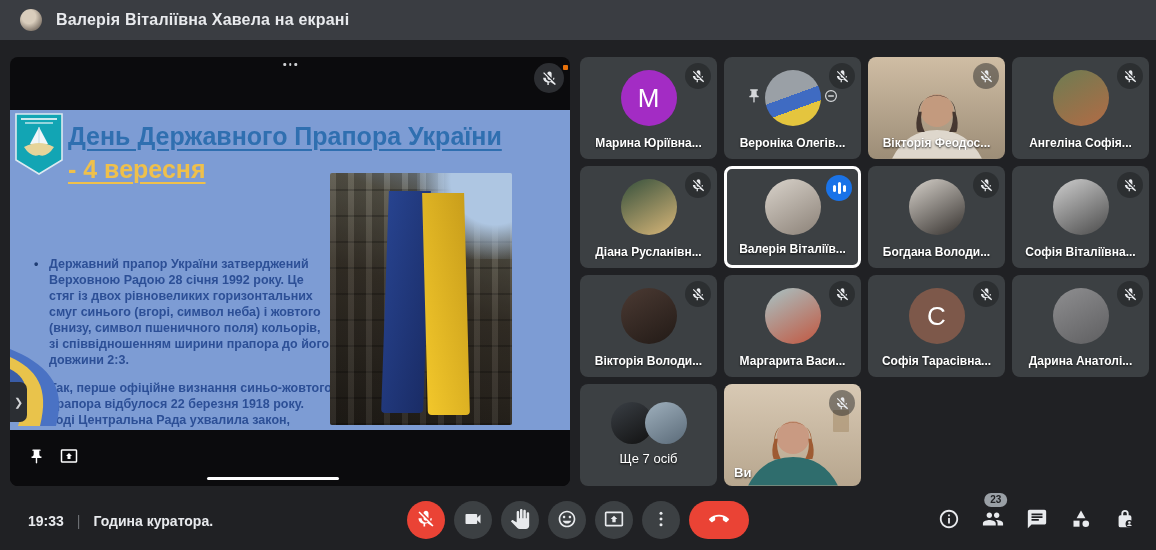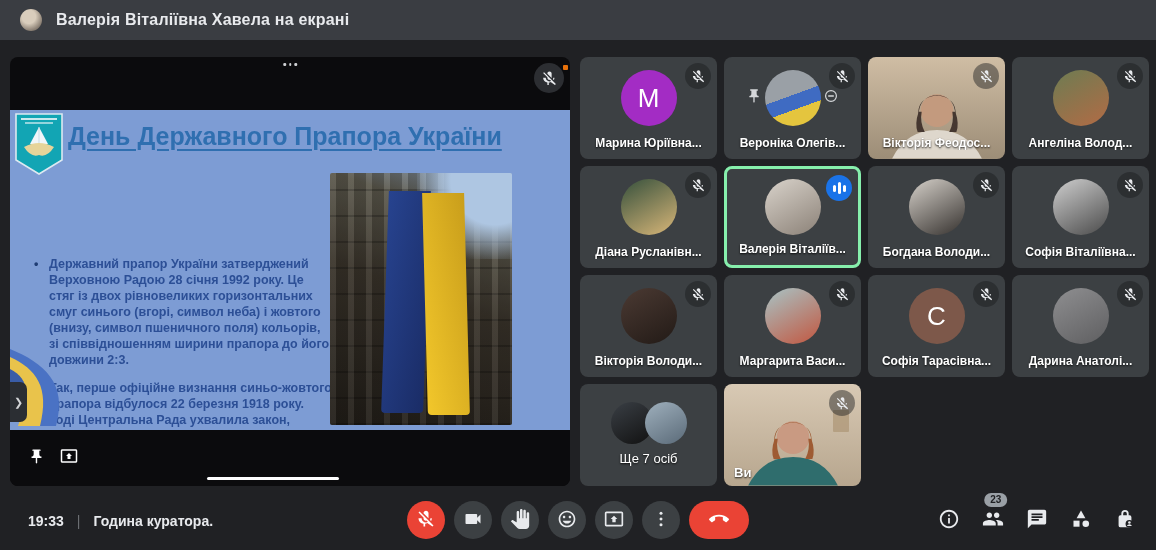"Ангеліна Волод..." div.pname { text: Волод -> Софія }
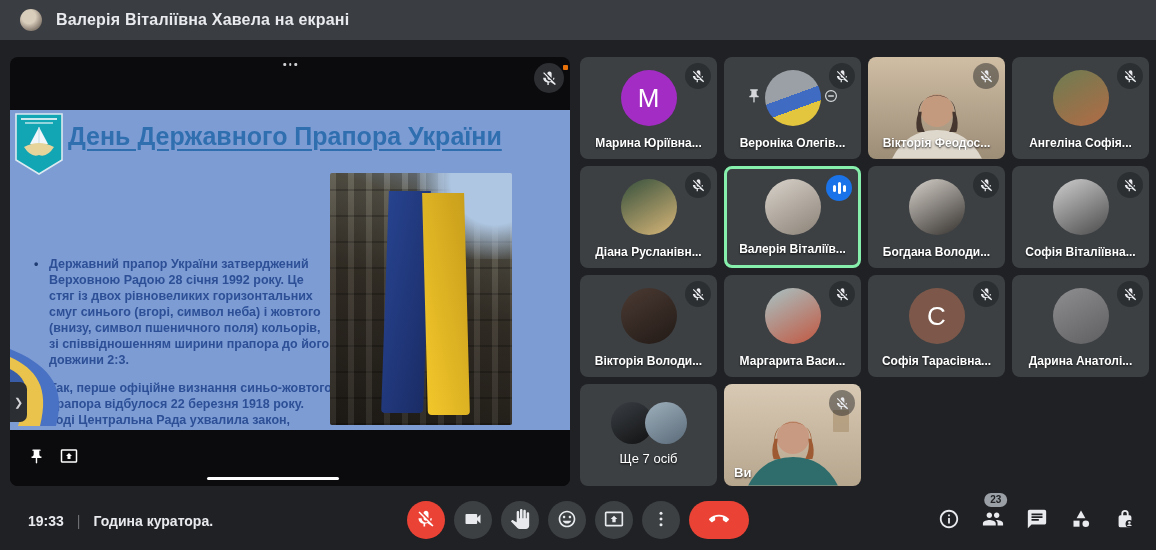"- 4 вересня" div.t2 { html: none -> <div>- 4 вересня</div> }
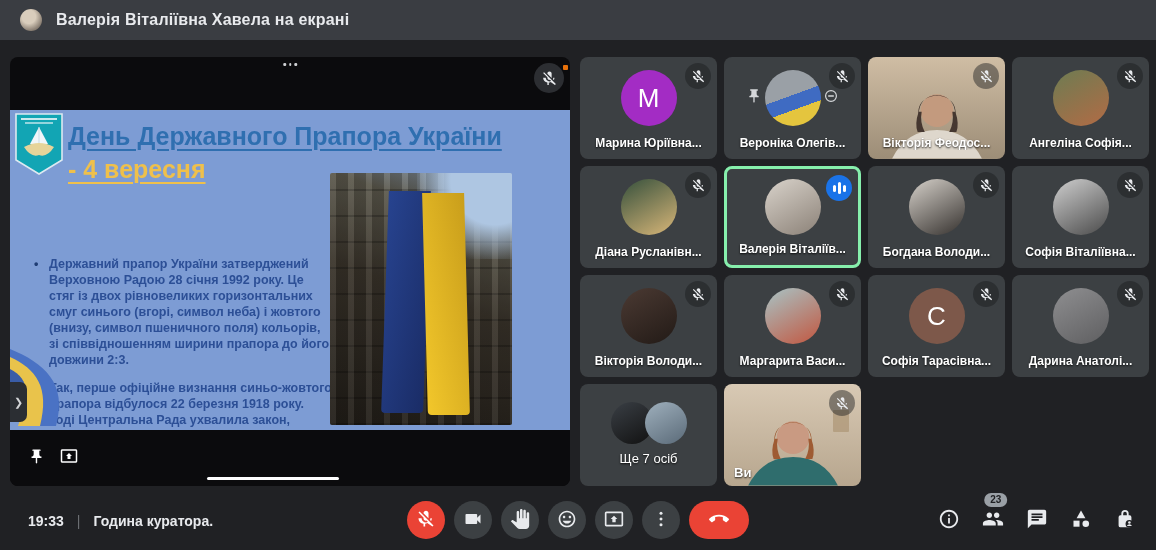"Валерія Віталіїв..." .tile.active { border: 3px solid #86efac -> 3px solid #ffffff }
